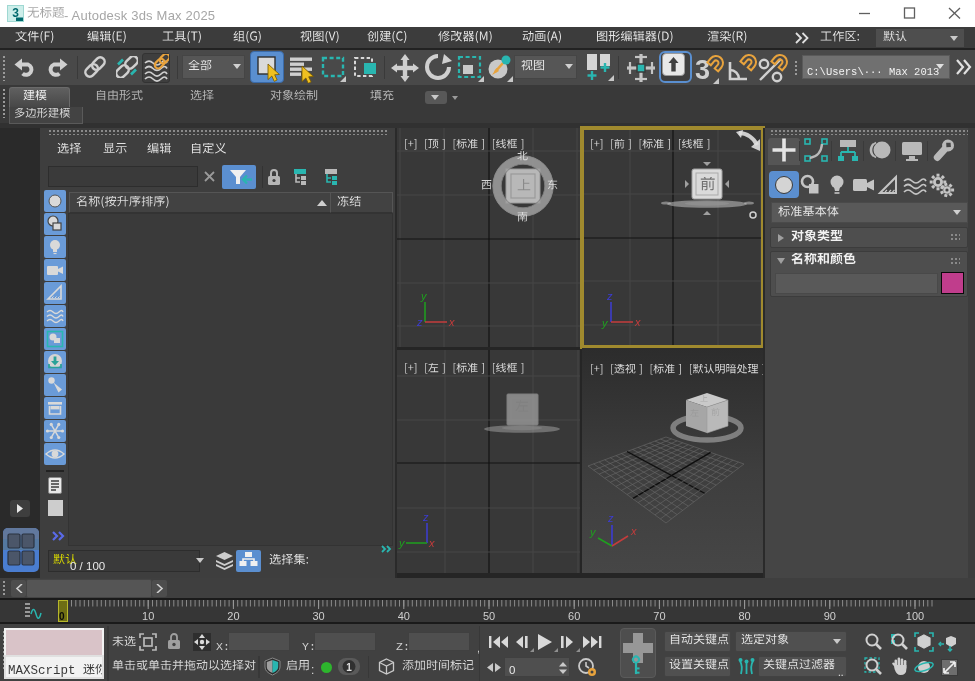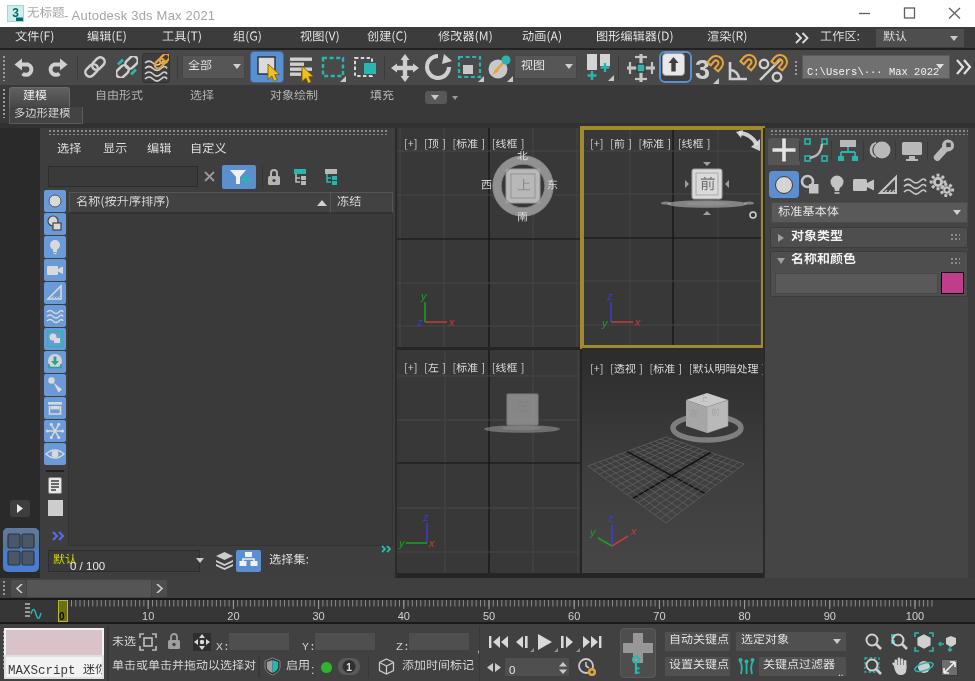"- Autodesk 3ds Max 2021" span { text: 2021 -> 2025 }
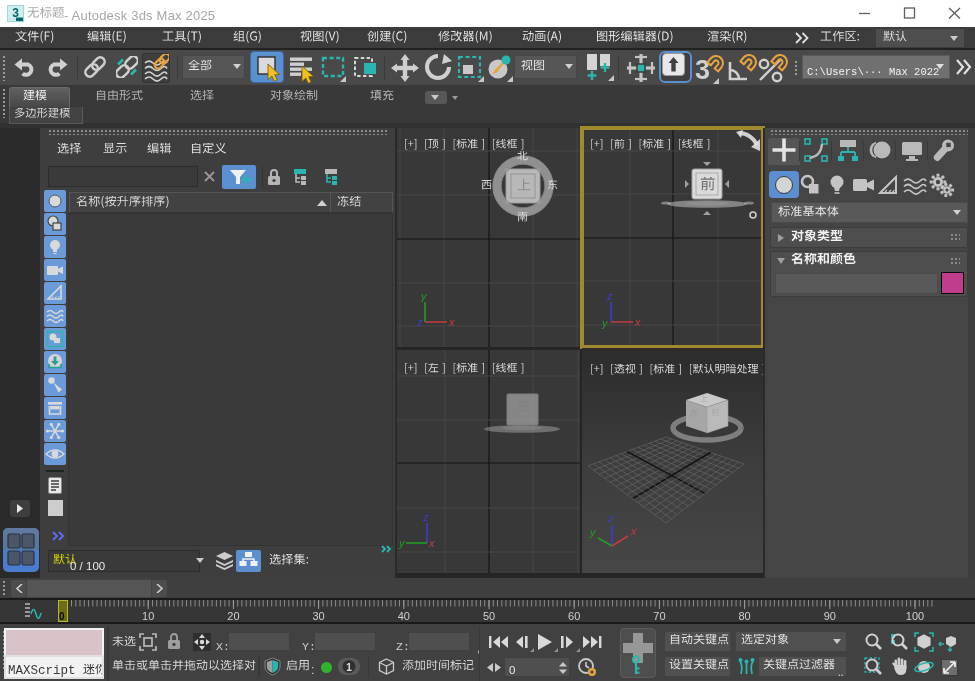"C:\Users\··· Max 2022" span { text: 2022 -> 2013 }
